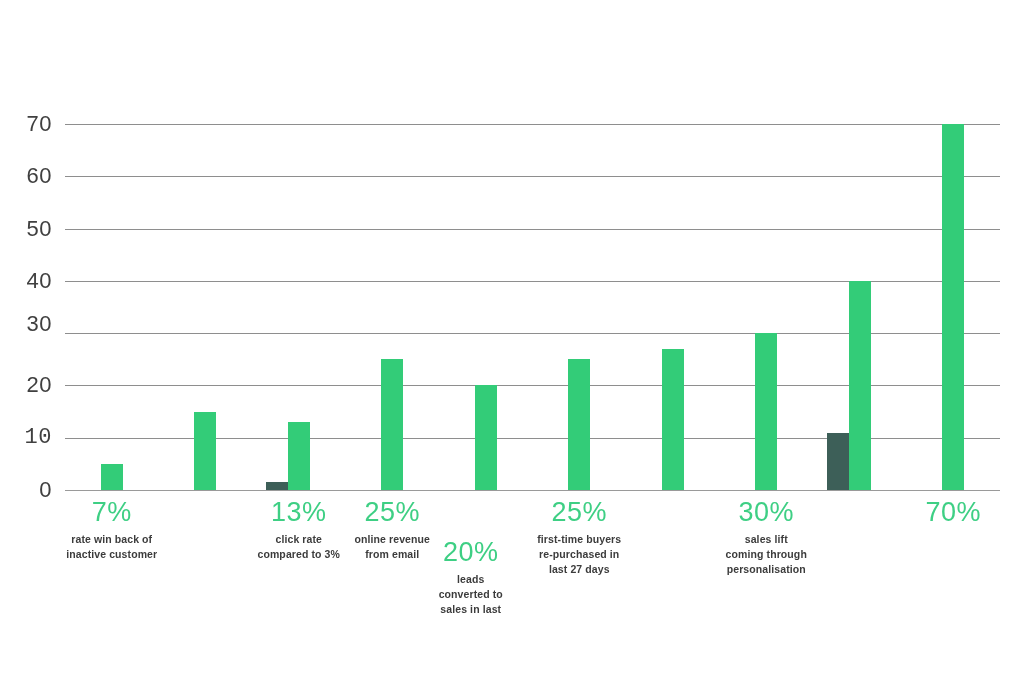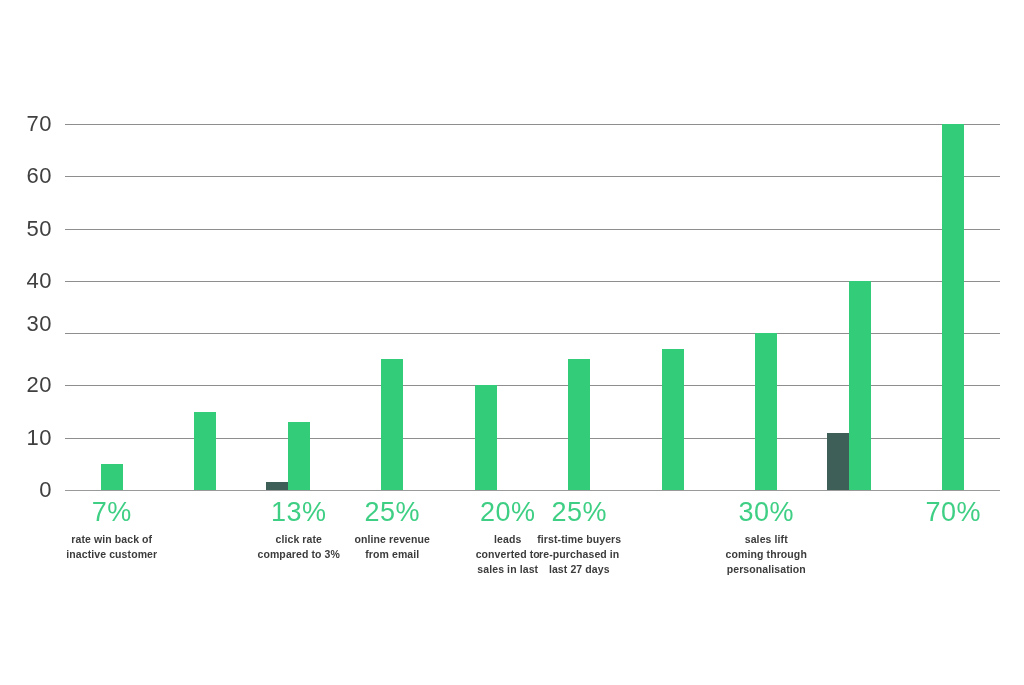"10" div.y-tick-label { font-family: none -> Liberation Mono, monospace }
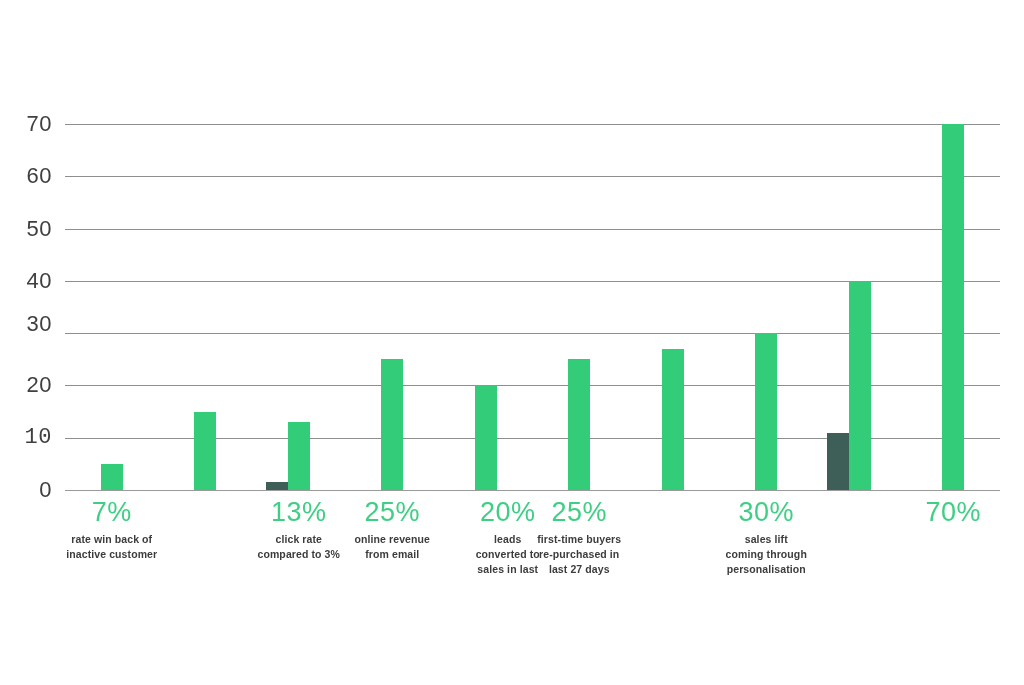"20%" div.x-label { left: 396px -> 359px; margin-top: none -> 40px }
